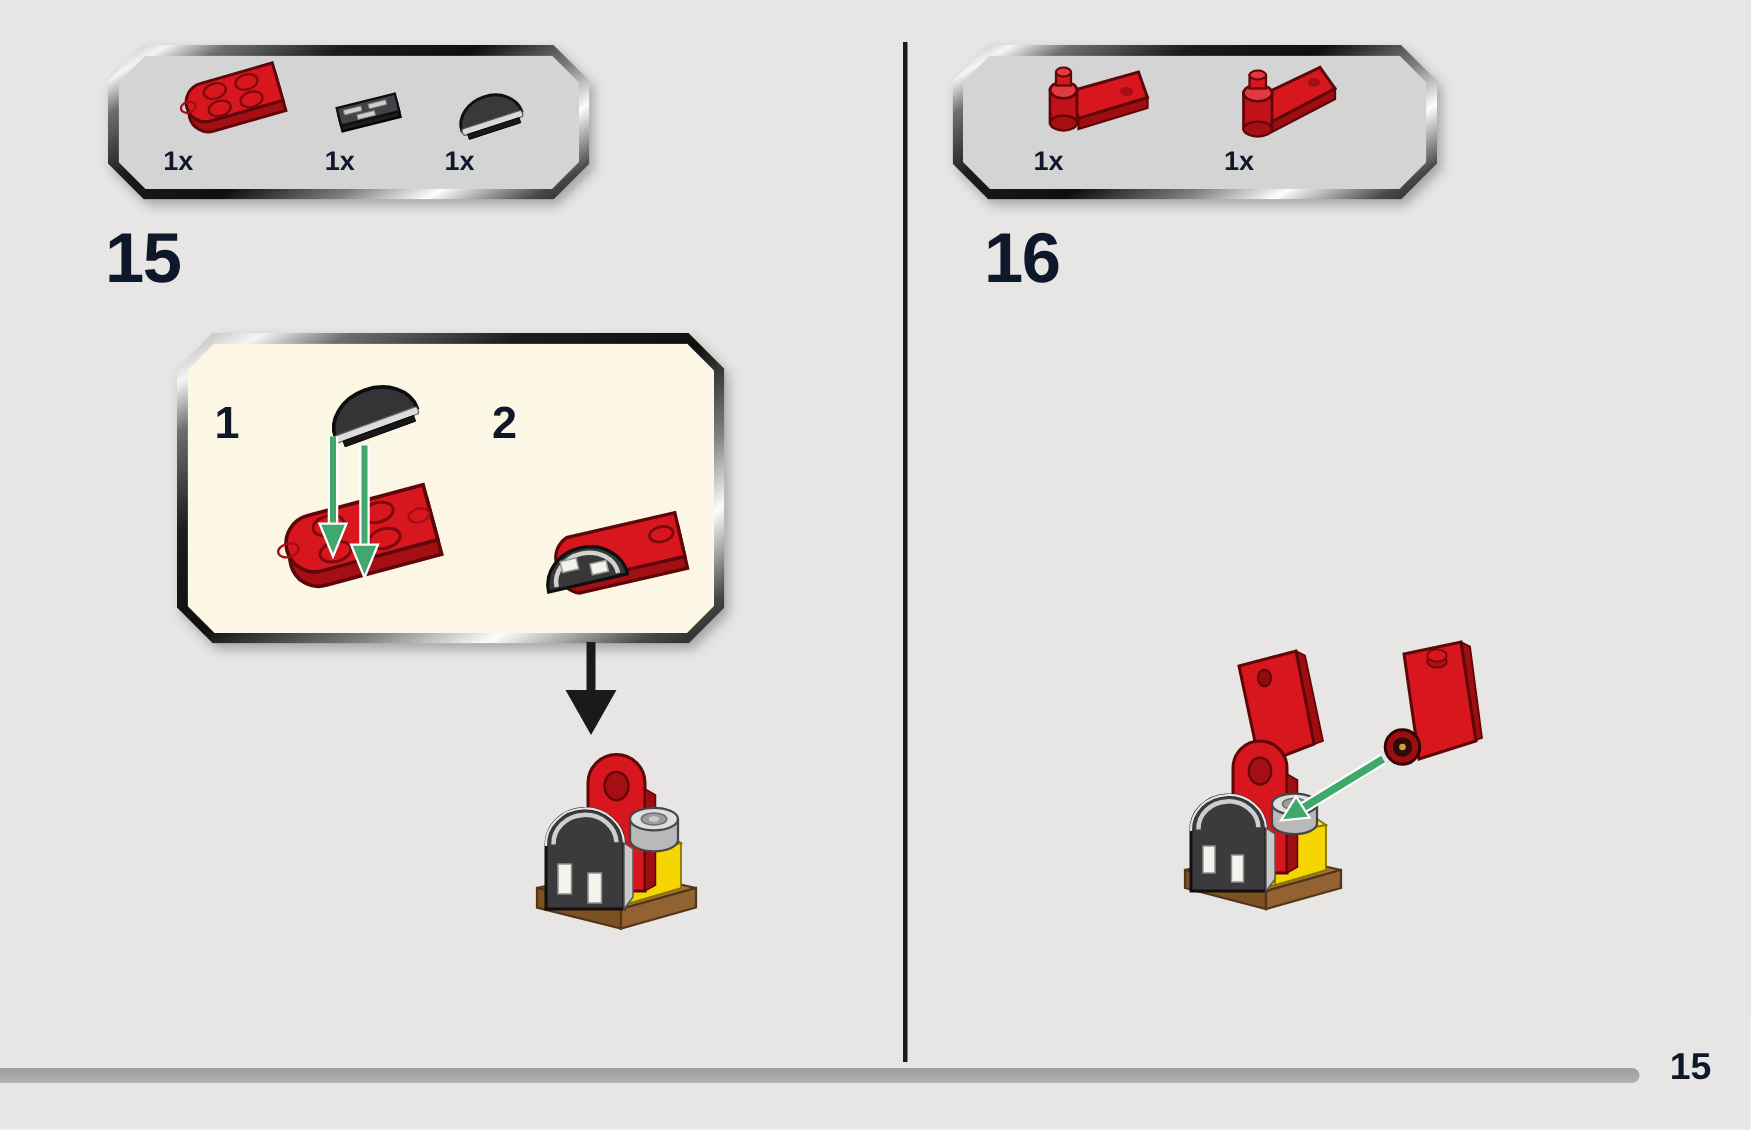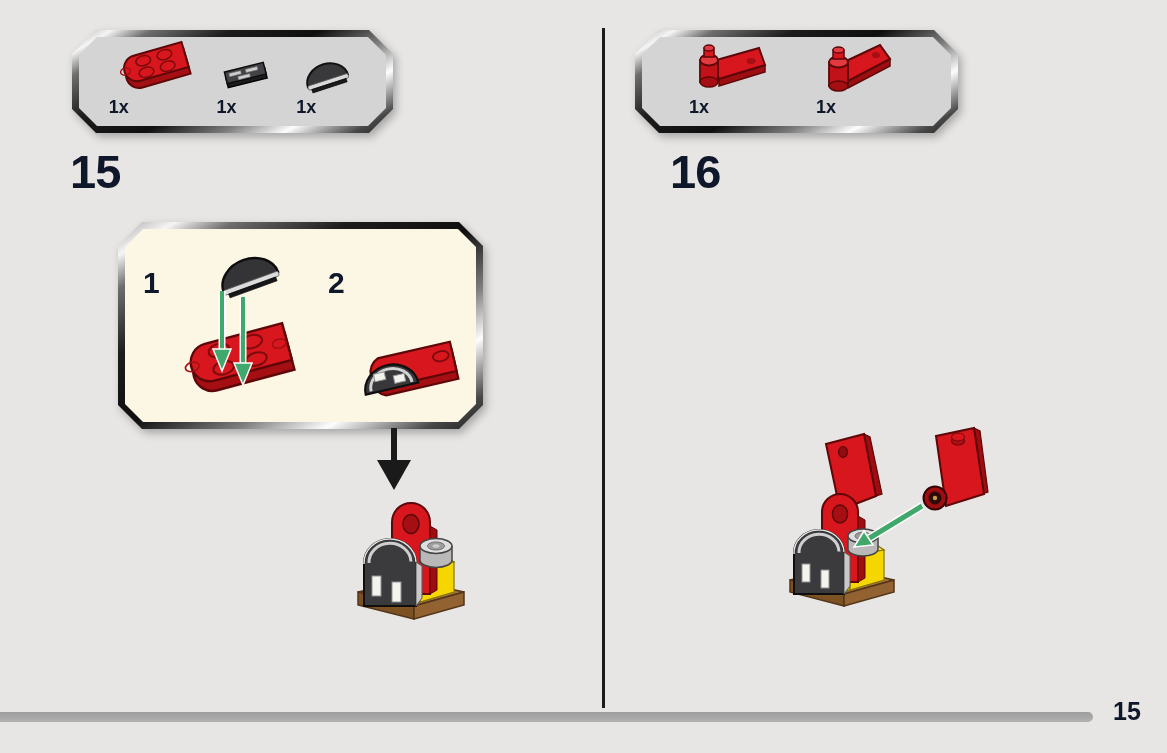"16" div.step-number { left: 670px -> 656px }
